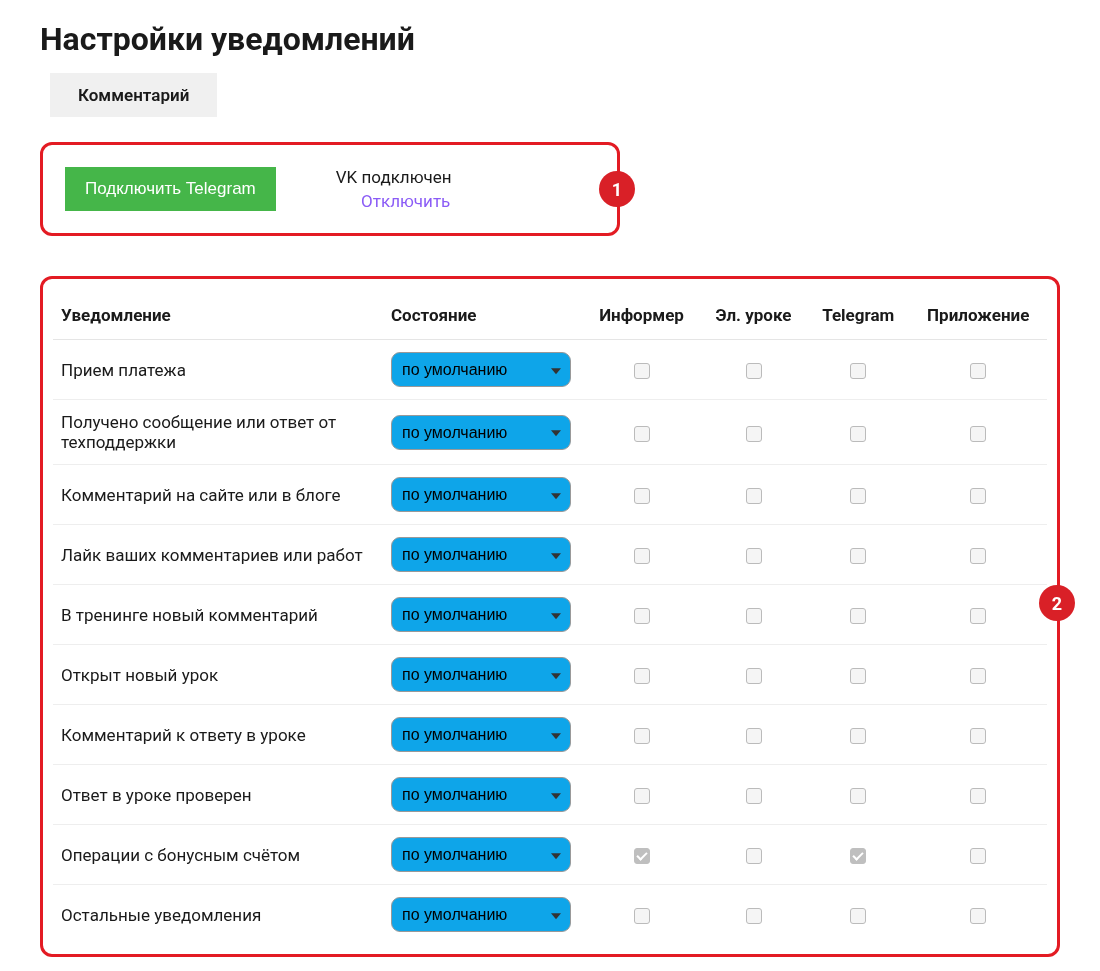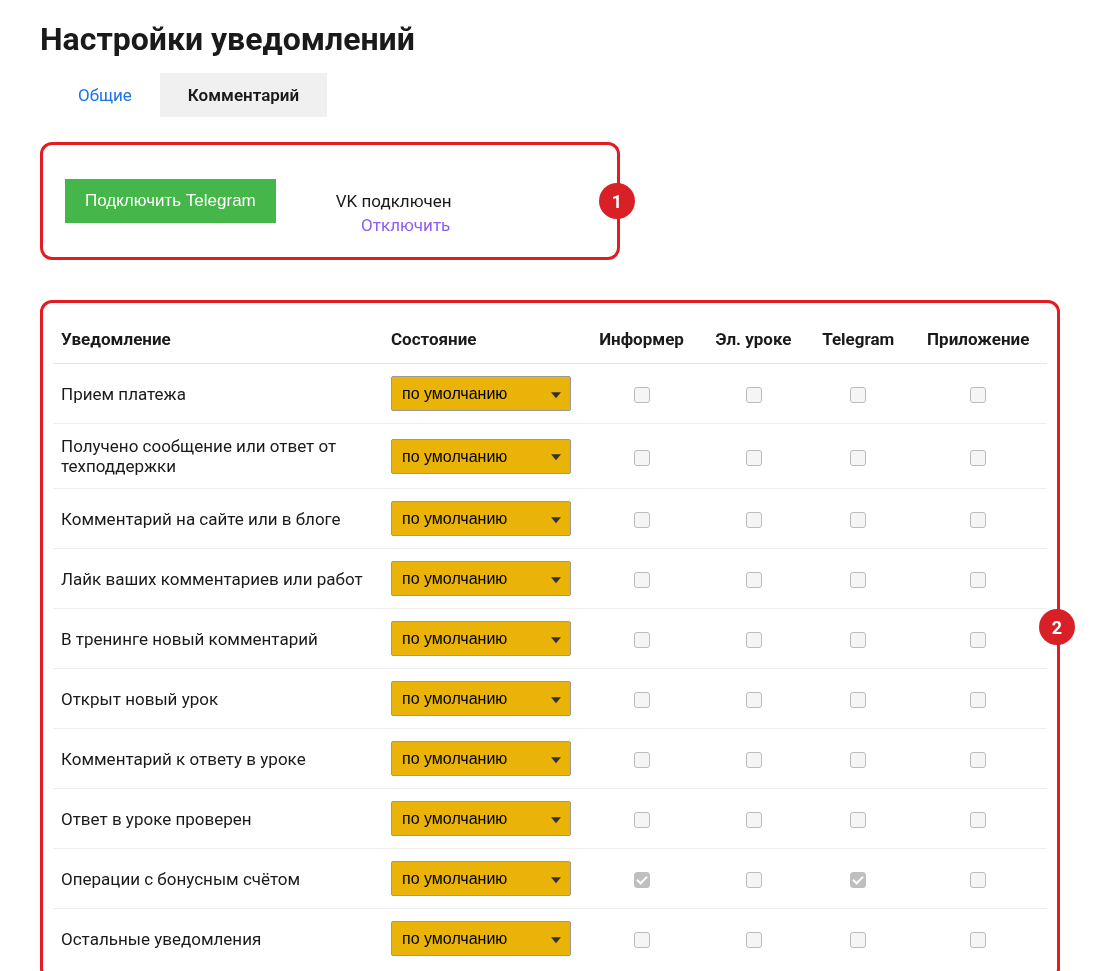"Общие" div.tab { html: <div>Общие</div> -> none }
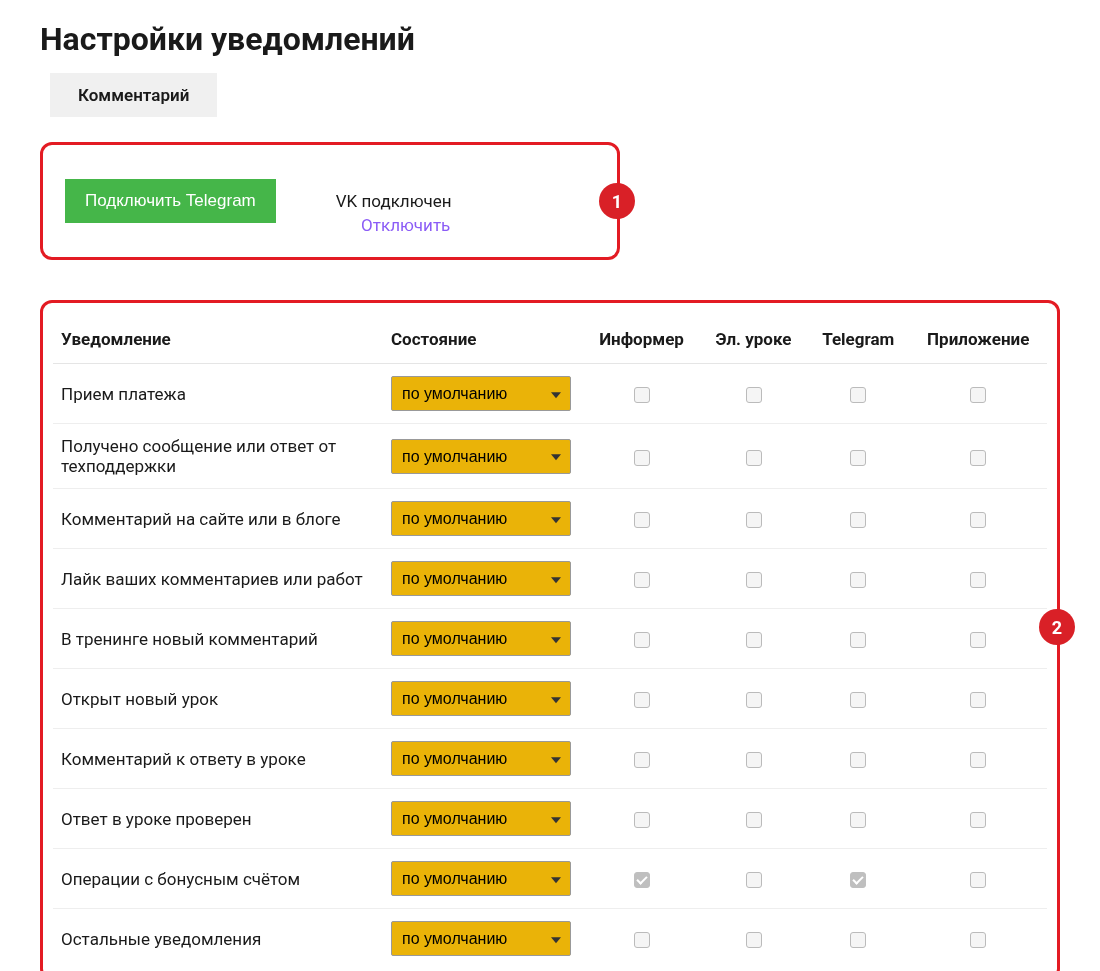"VK подключен" .vk-status { margin-top: 24px -> none }
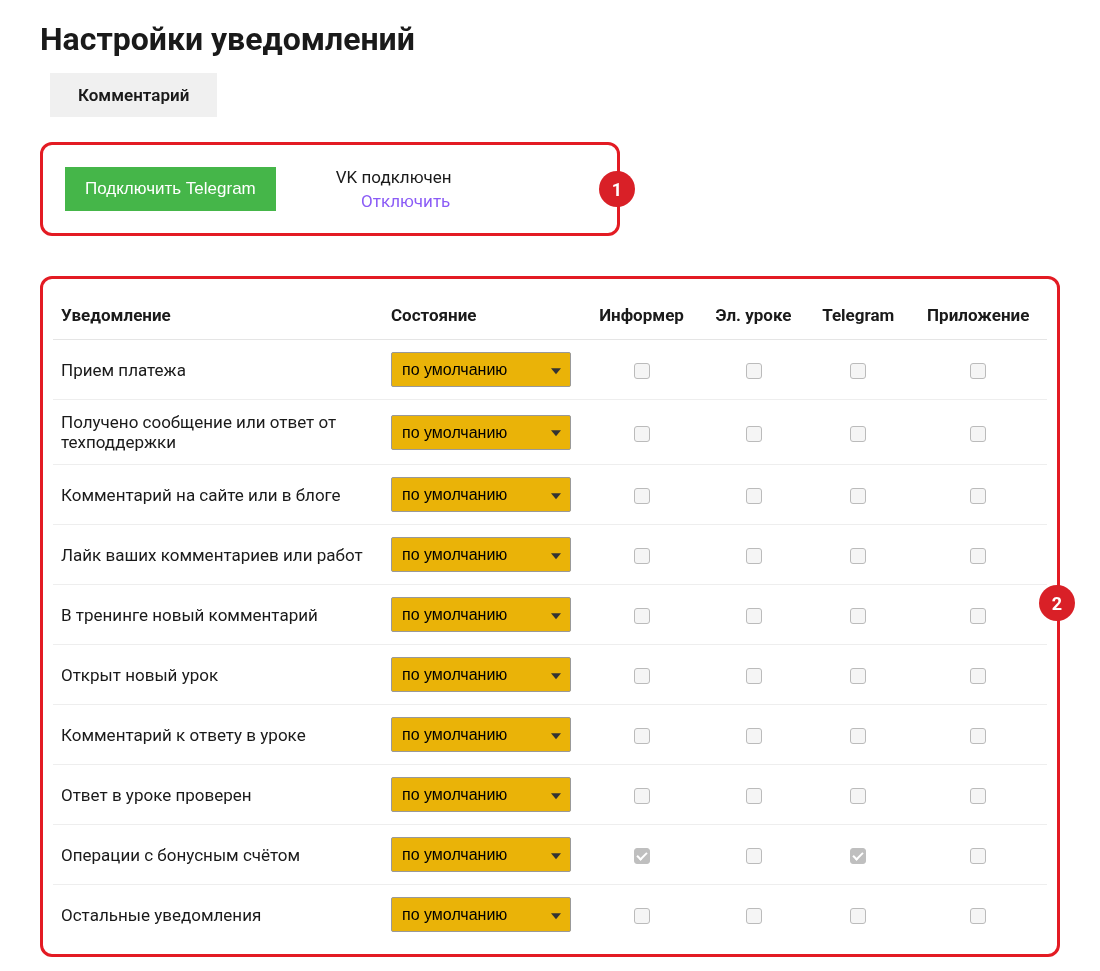"по умолчанию" .select-wrap select { background: #eab308 -> #0ea5e9; border-radius: 2px -> 9px }
